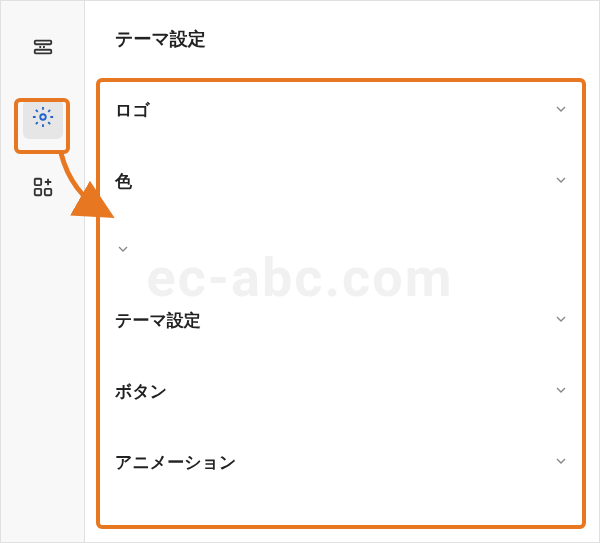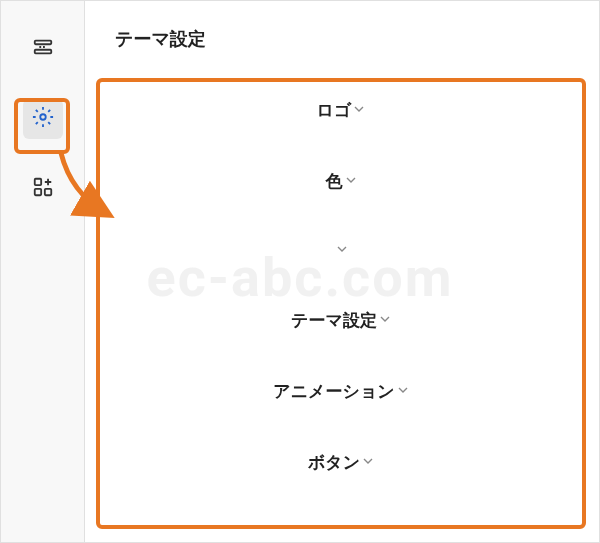"ロゴ" .settings-item { justify-content: center -> space-between }
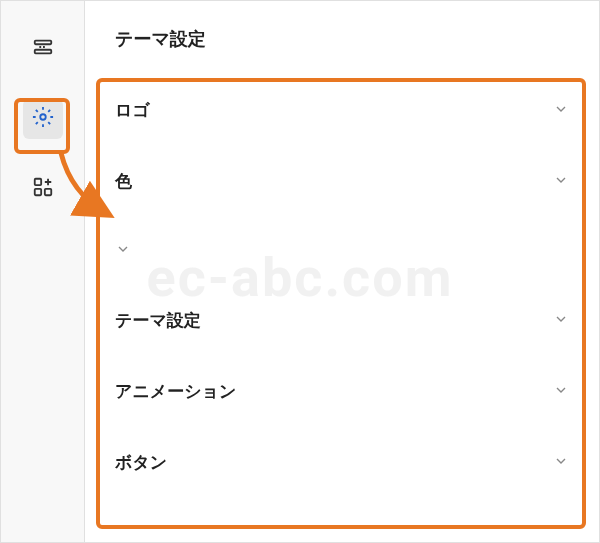"アニメーション" div.settings-item { order: before "ボタン" -> after "ボタン" }
